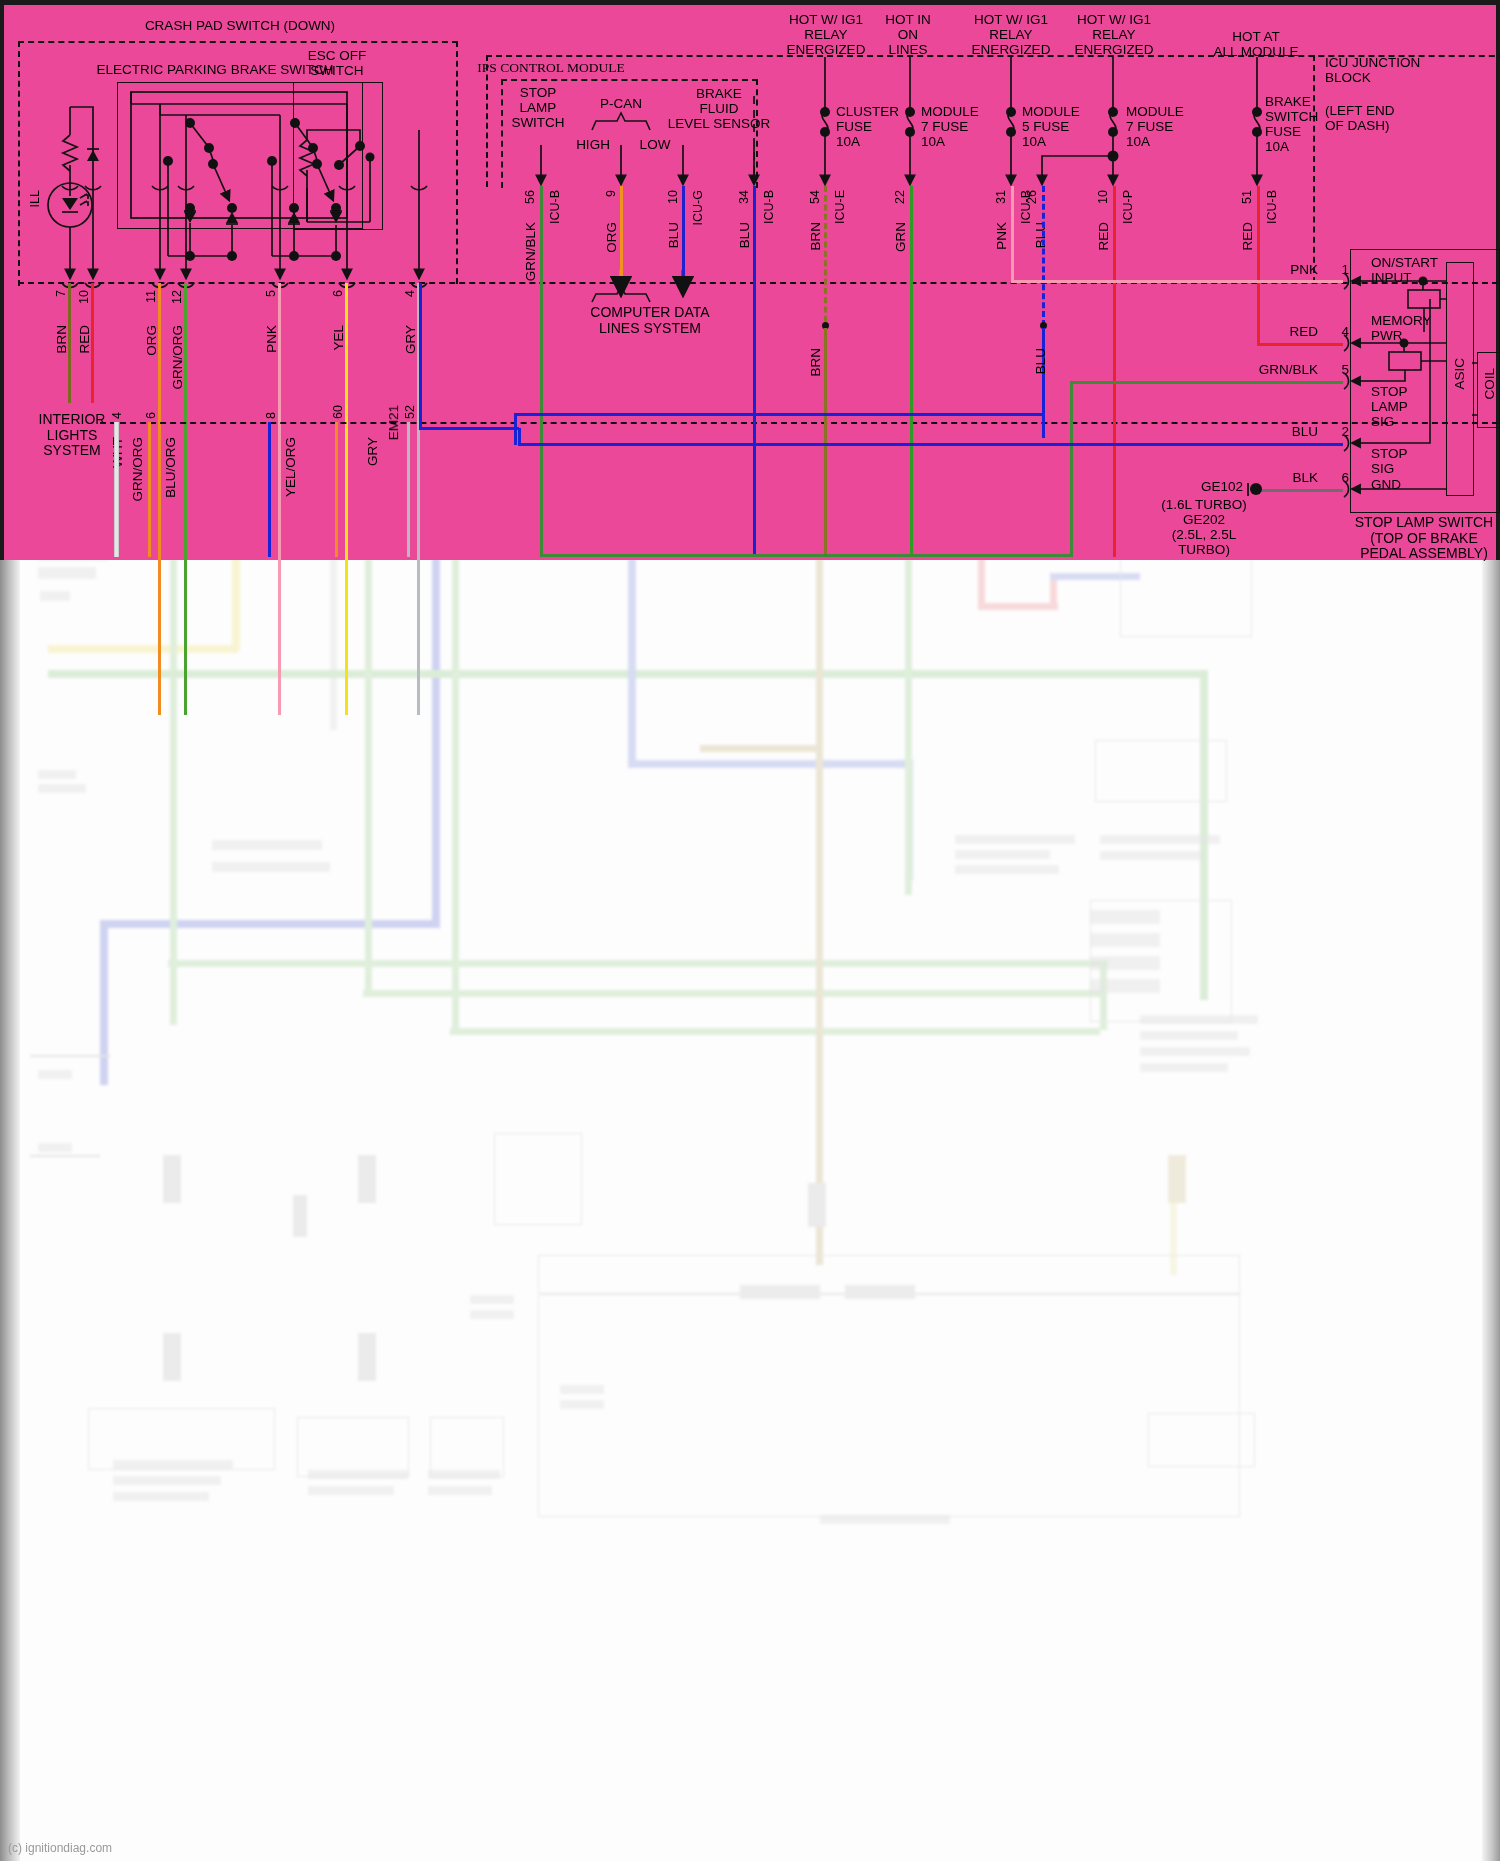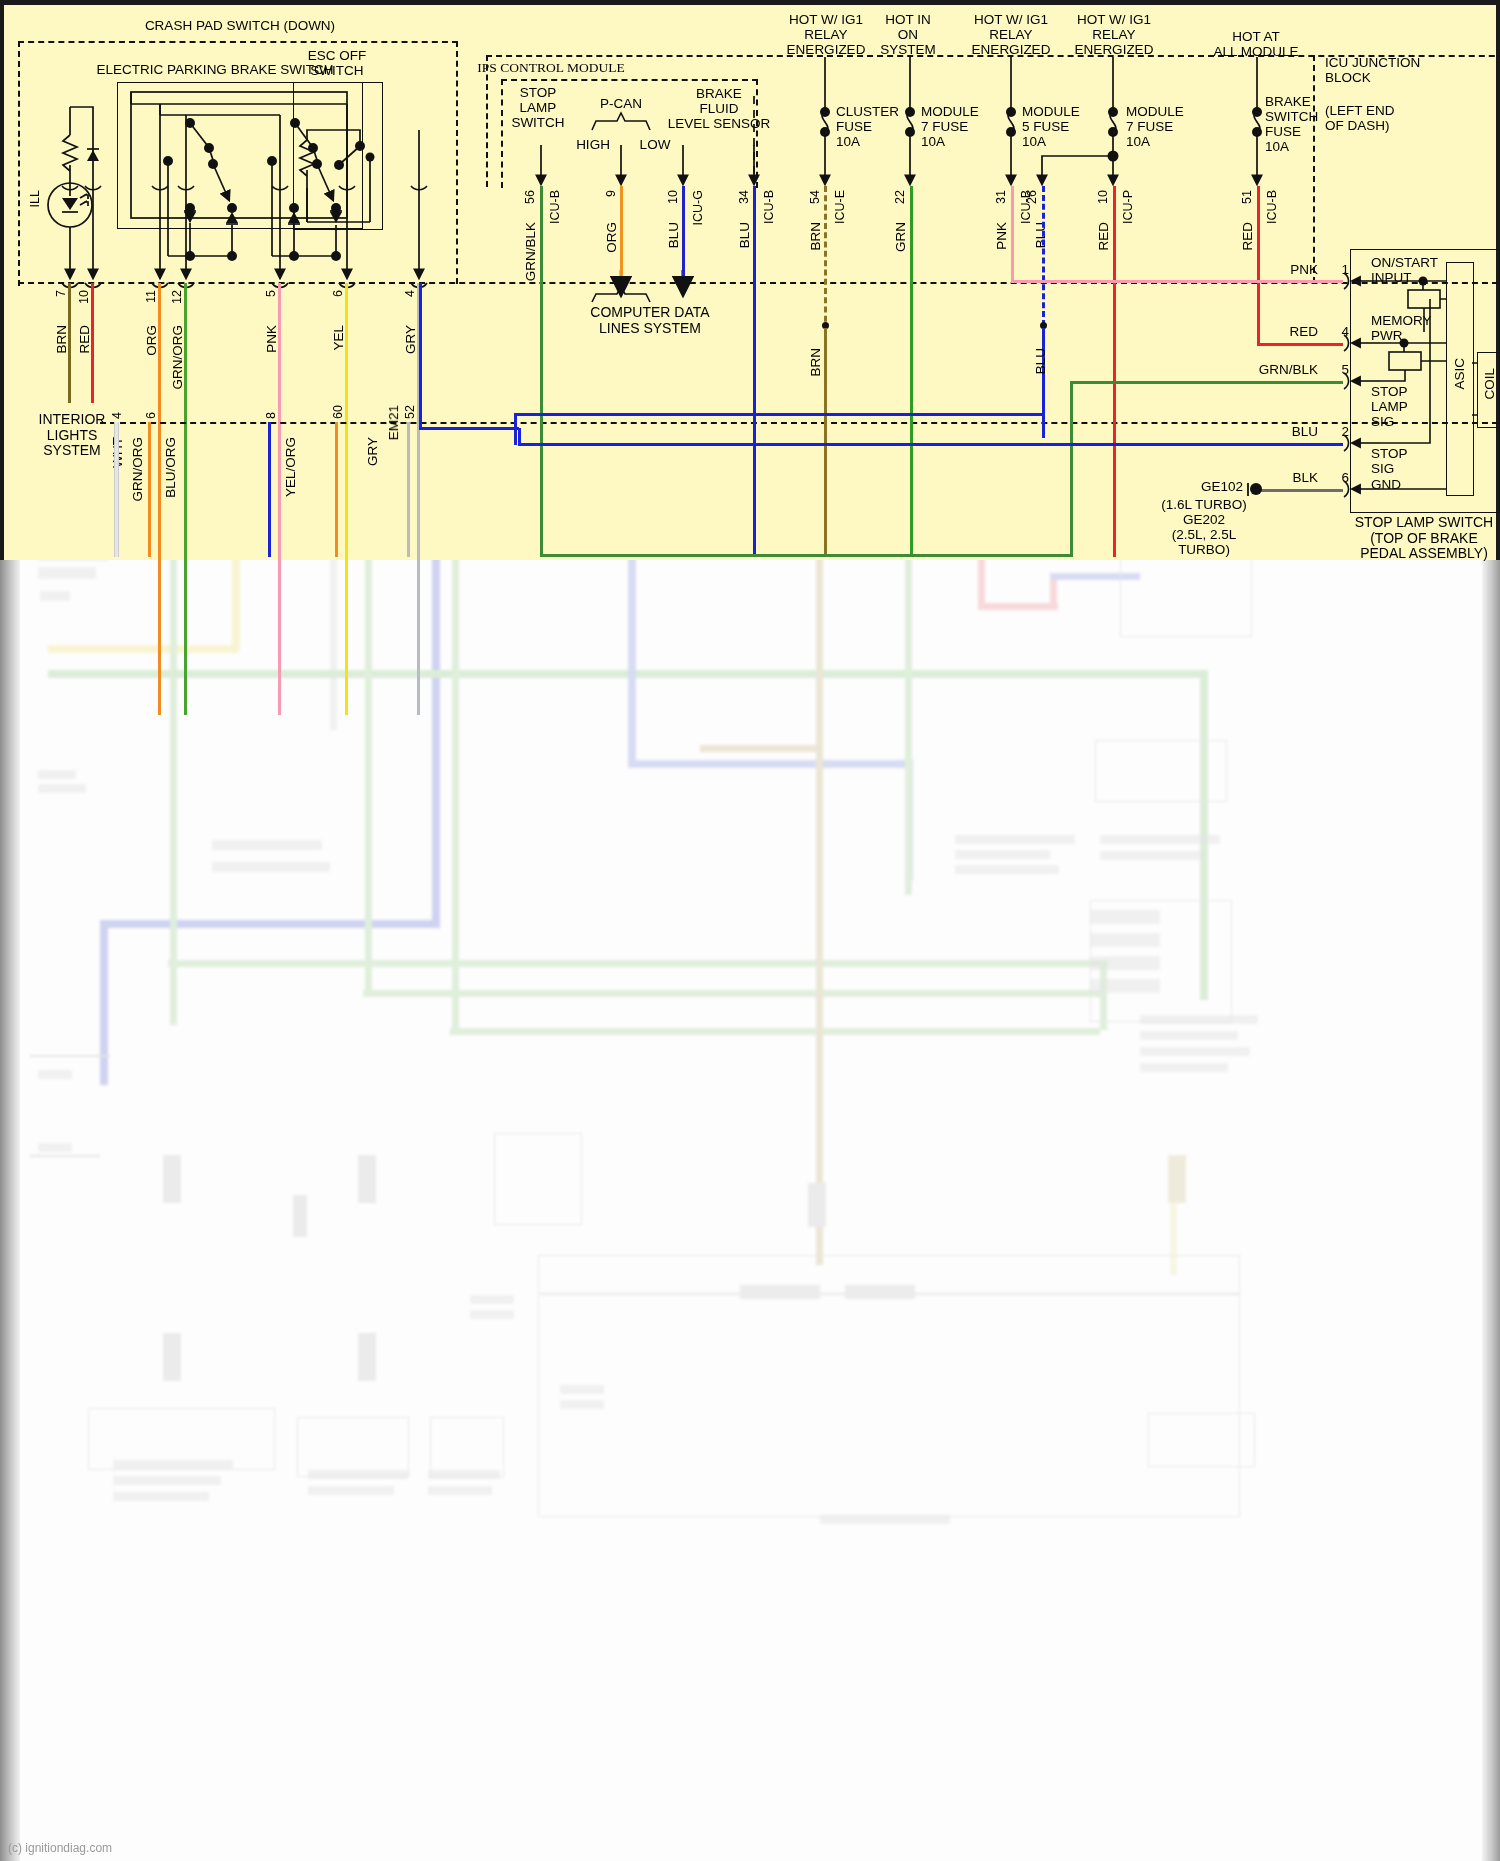"CRASH PAD SWITCH (DOWN)" #diagram { background: #fef9c3 -> #ec4899 }
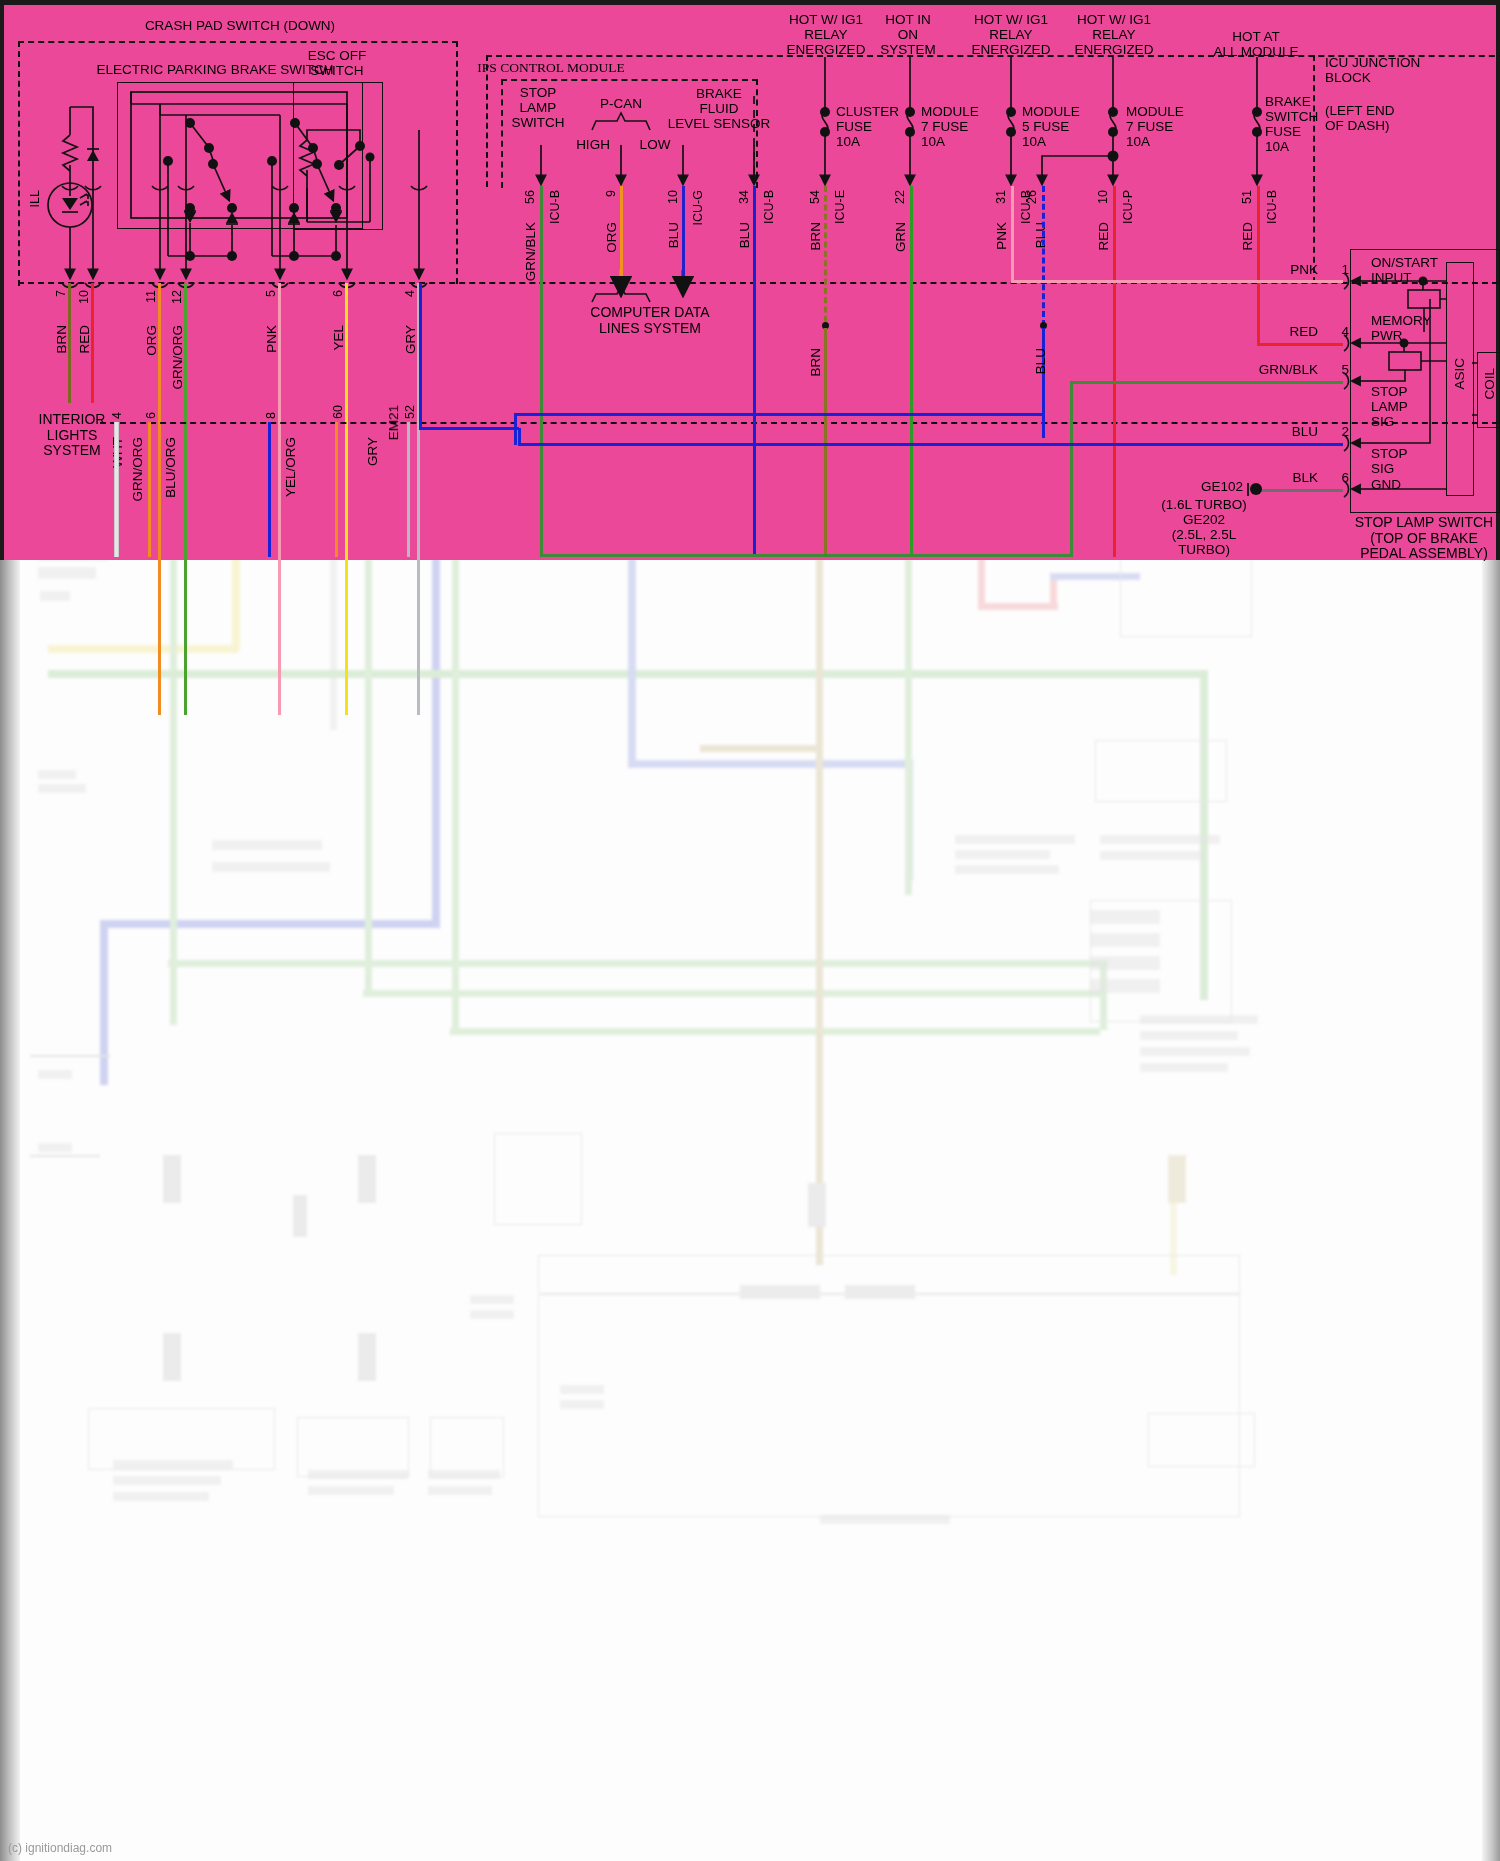"HOT IN" div.t { text: SYSTEM -> LINES }
